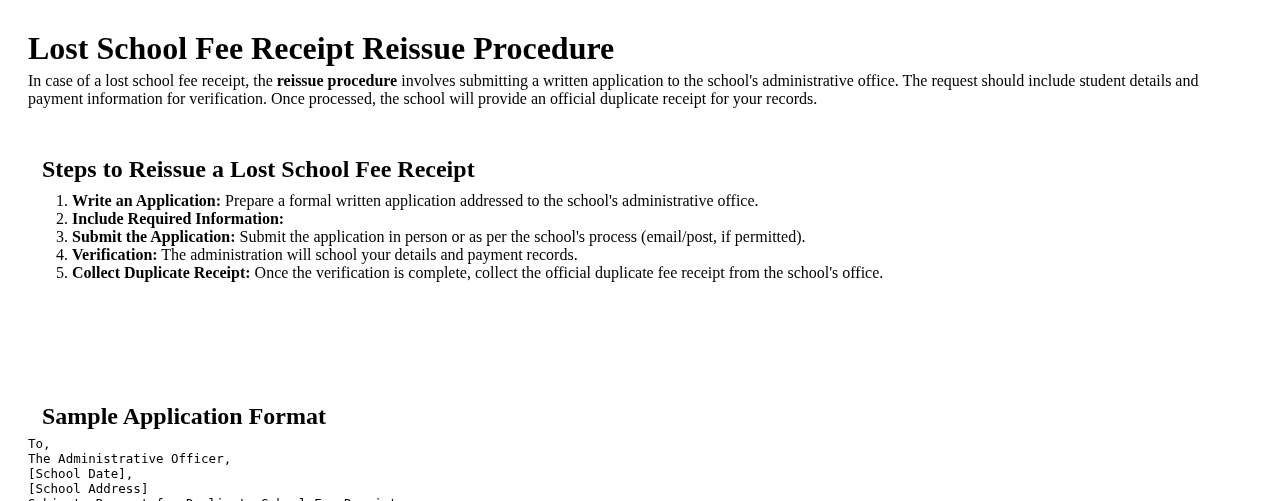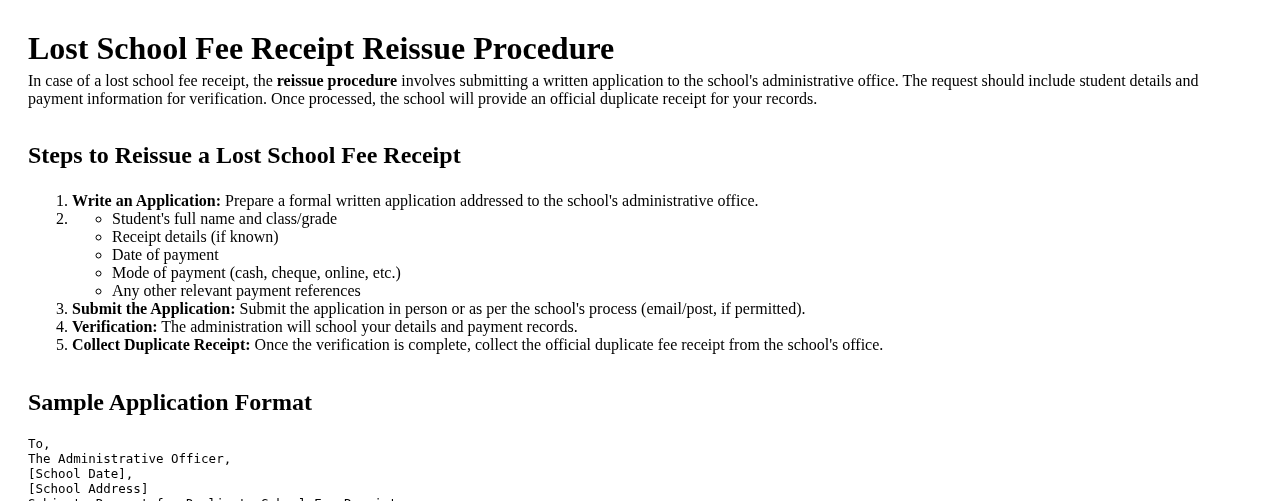"Steps to Reissue a Lost" h2 { margin: 0 -> 14px }
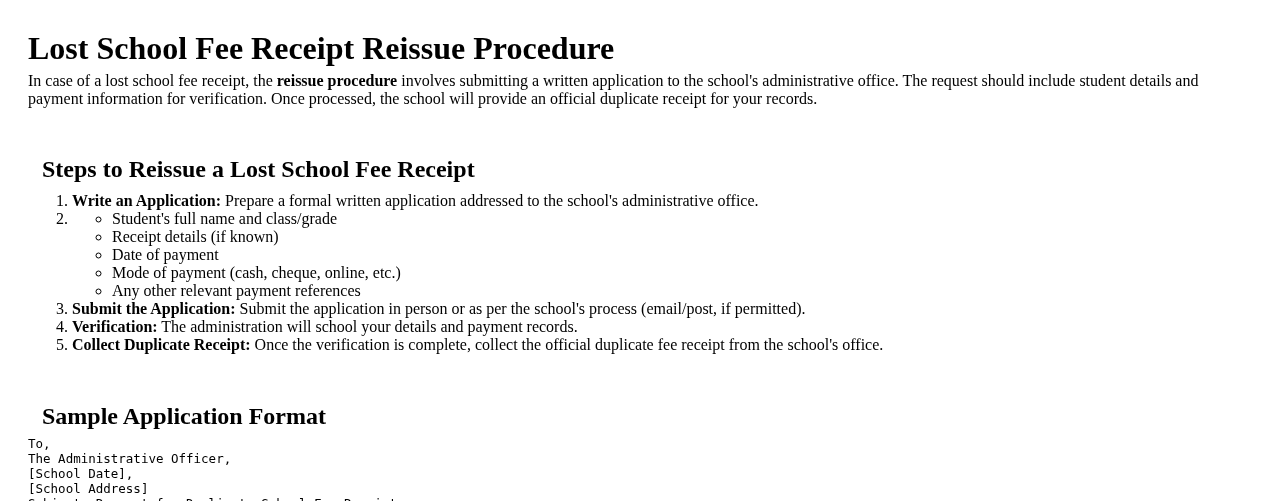"Include Required Information:" b { html: none -> <b>Include Required Information:</b> }
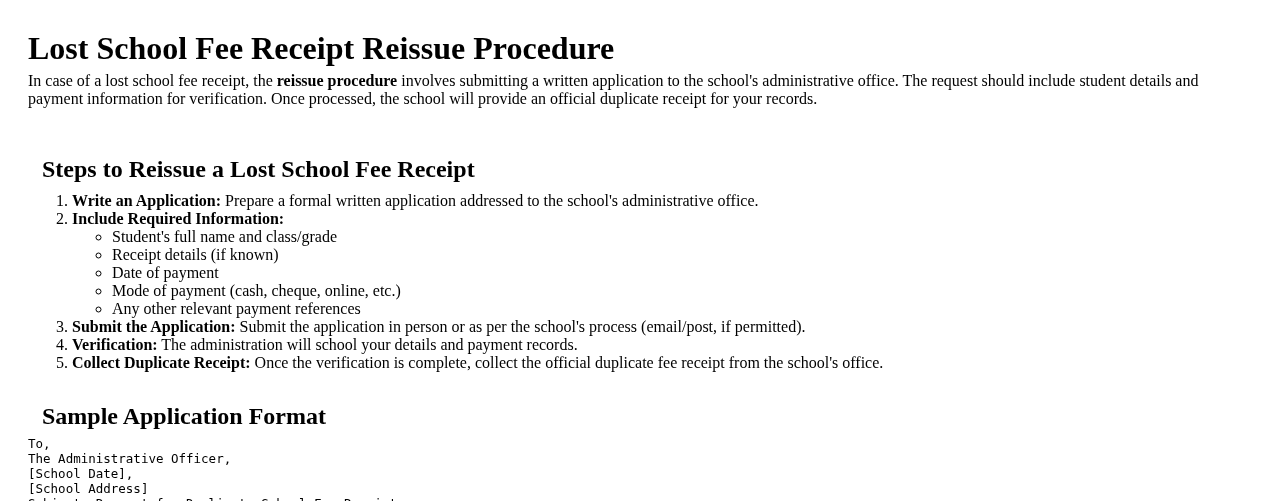"Student's full name and class/grade" ul.sub { html: <ul> <li>Student's full name and class/grade</li> <li>Receipt details (if known)</li> <li>Date of payment</li> <li>Mode of payment (cash, cheque, online, etc.)</li> <li>Any other relevant payment references</li> </ul> -> none }
